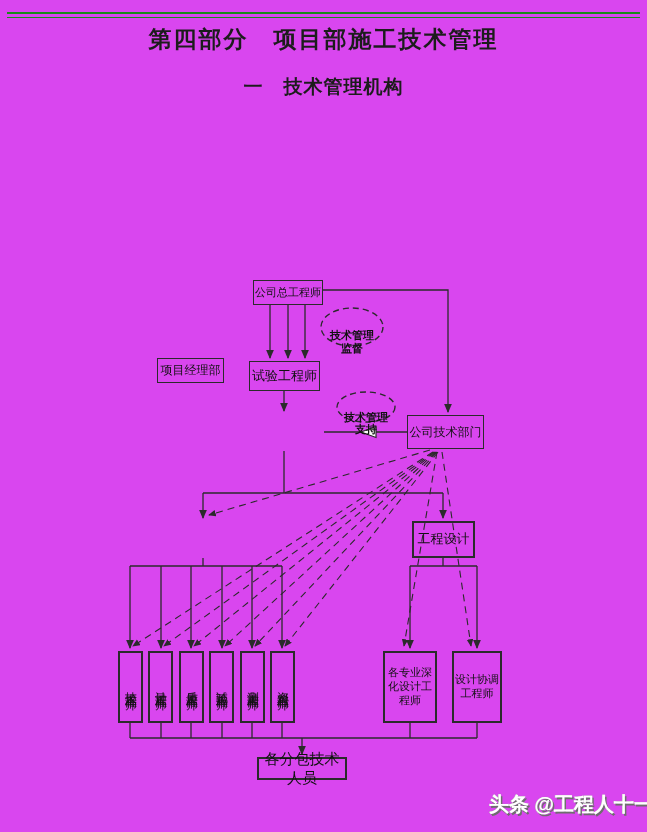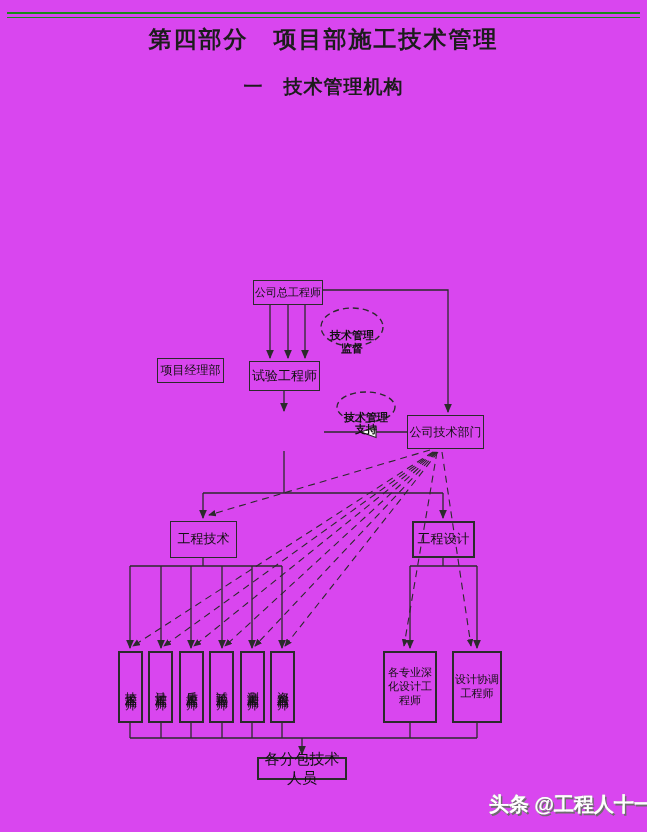"工程技术" div.box { html: <div>工程技术</div> -> none }
